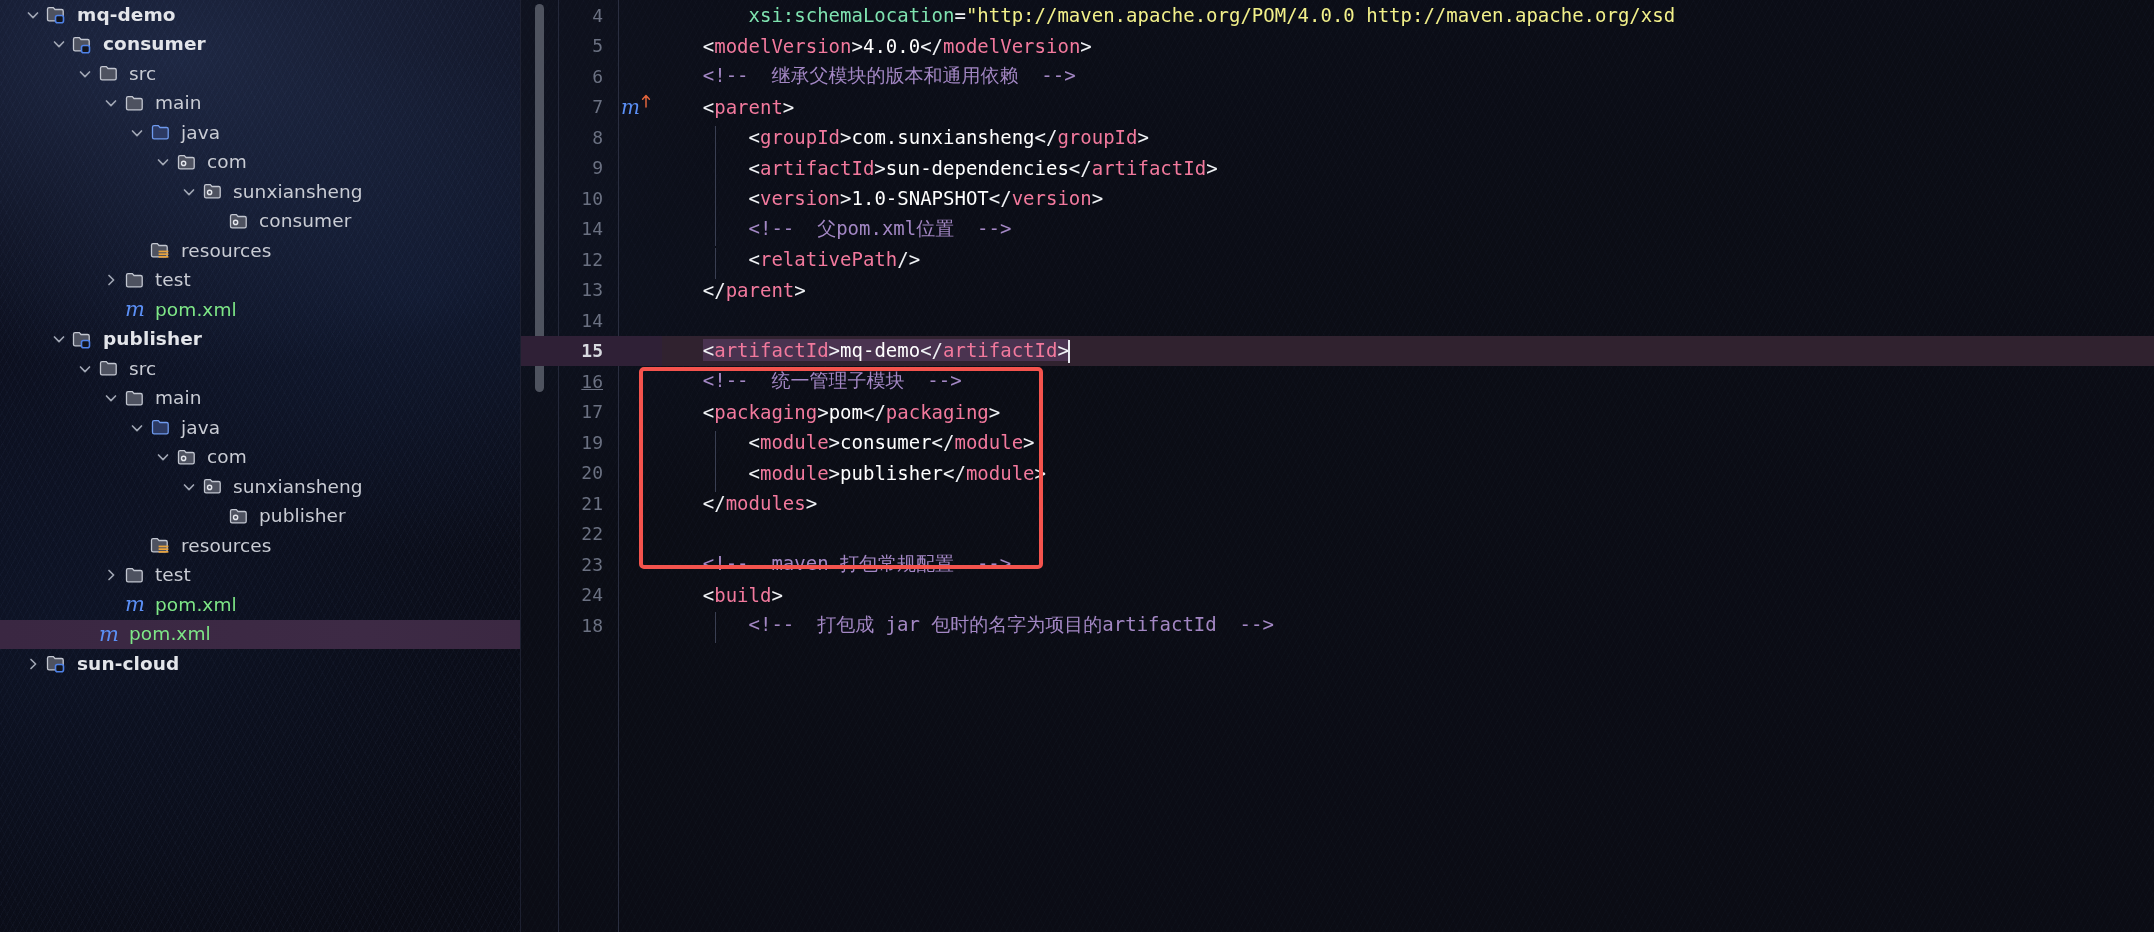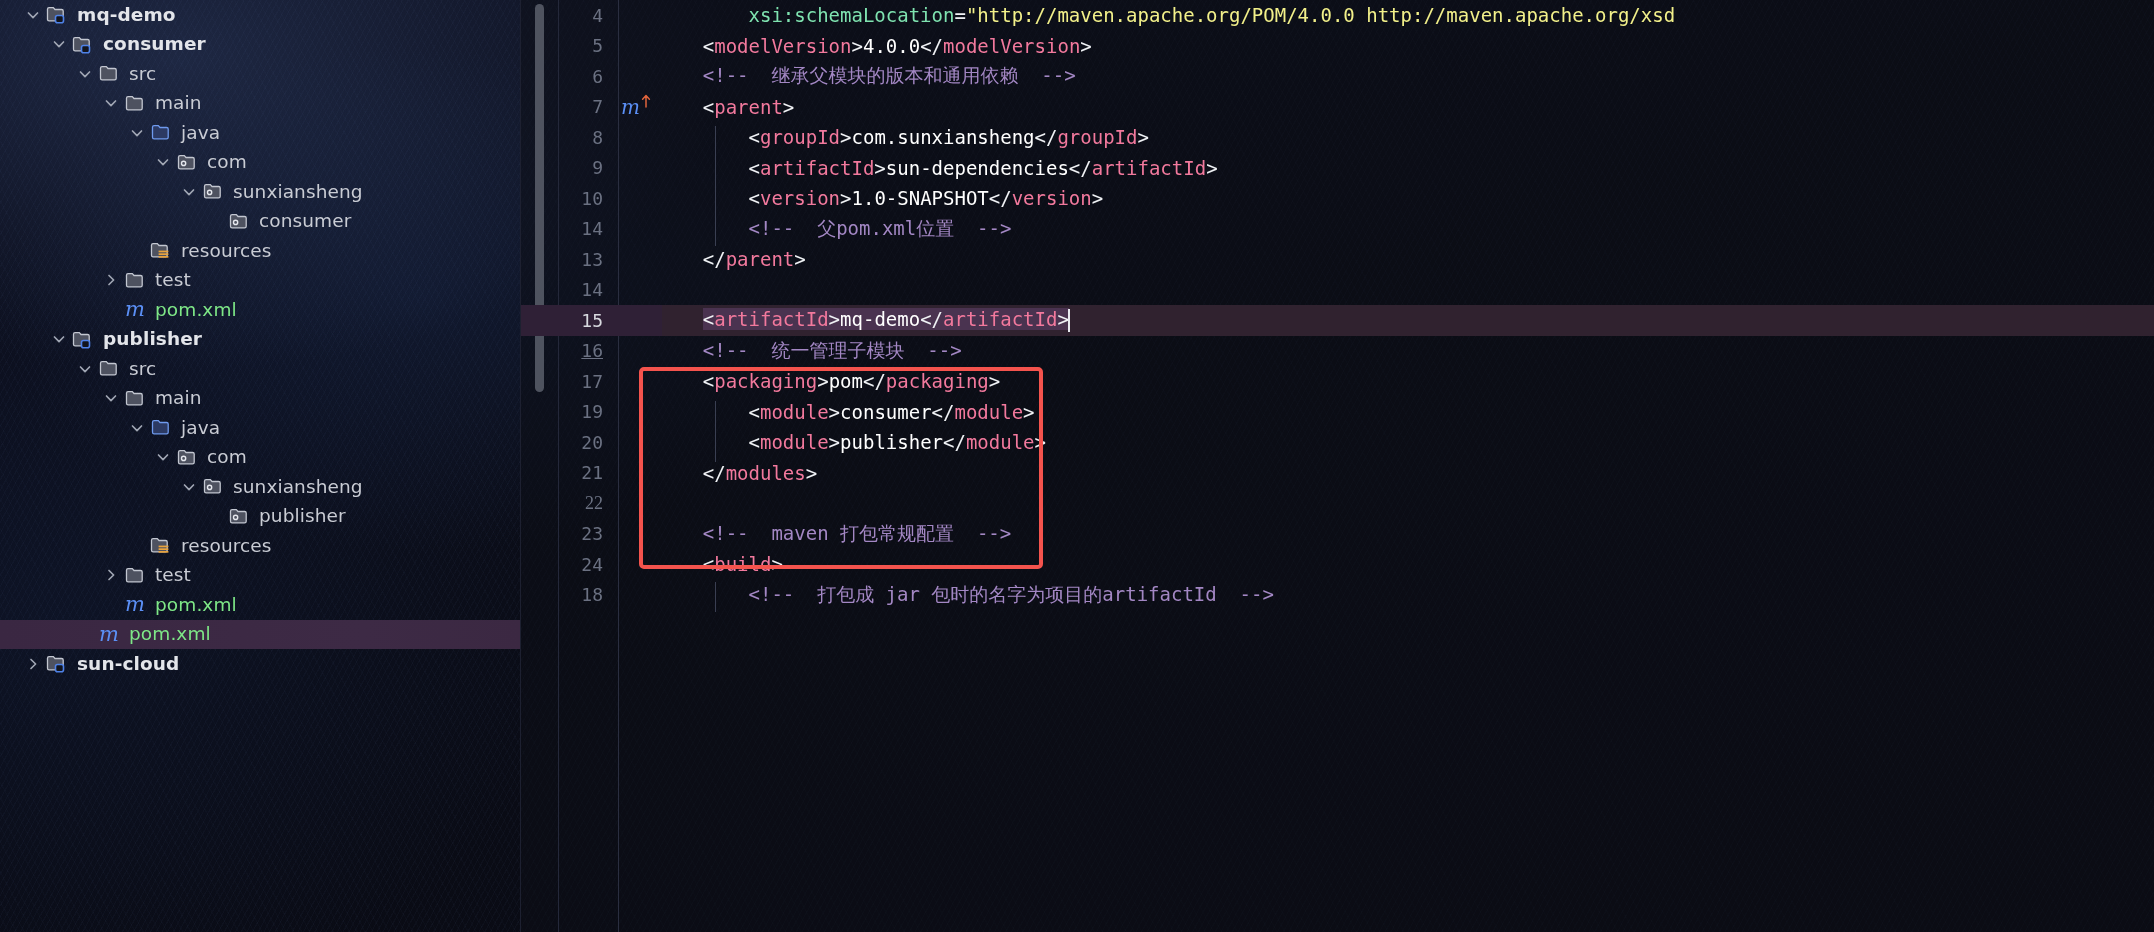"12" div.cline { html: none -> <div><div>12</div><div></div><div><div></div><span> </span><span>&lt;</span><span>relativePath</span><span>/&gt;</span></div></div> }
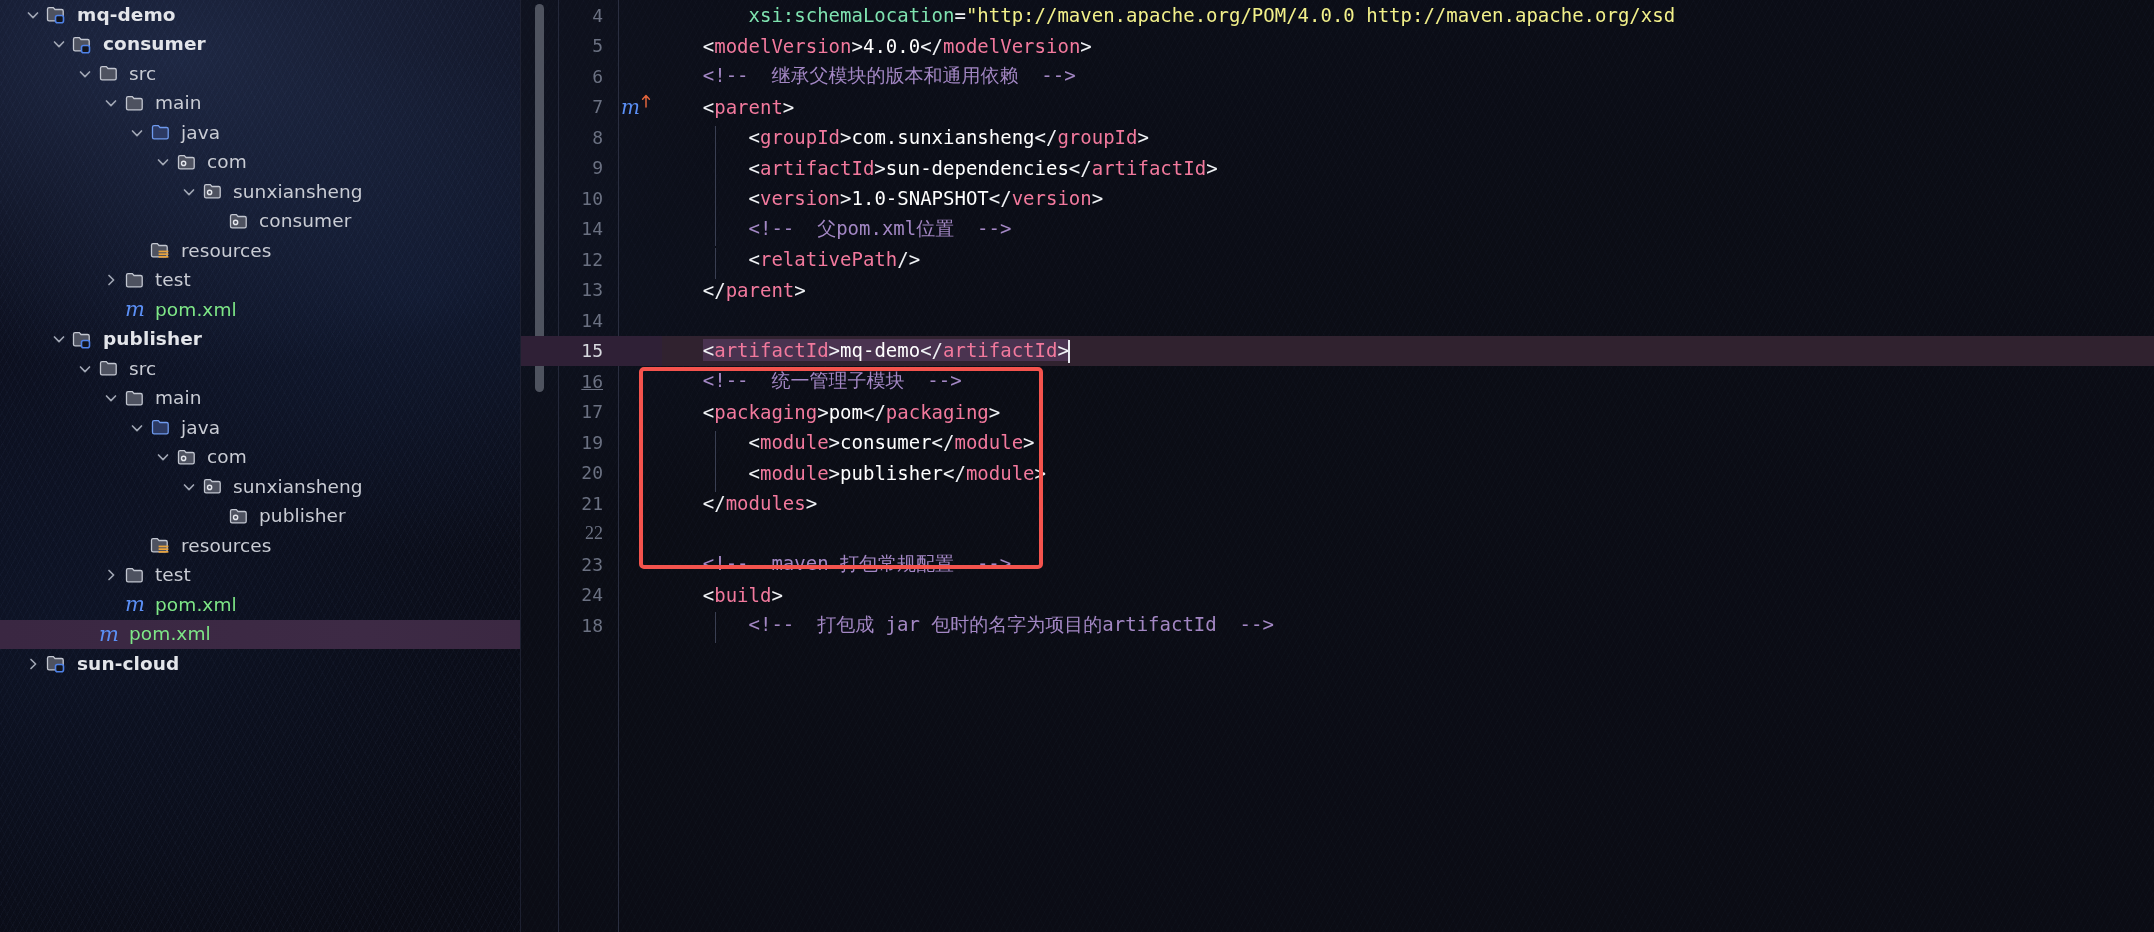"15" .cline.cur .lnum { font-weight: 400 -> 700 }
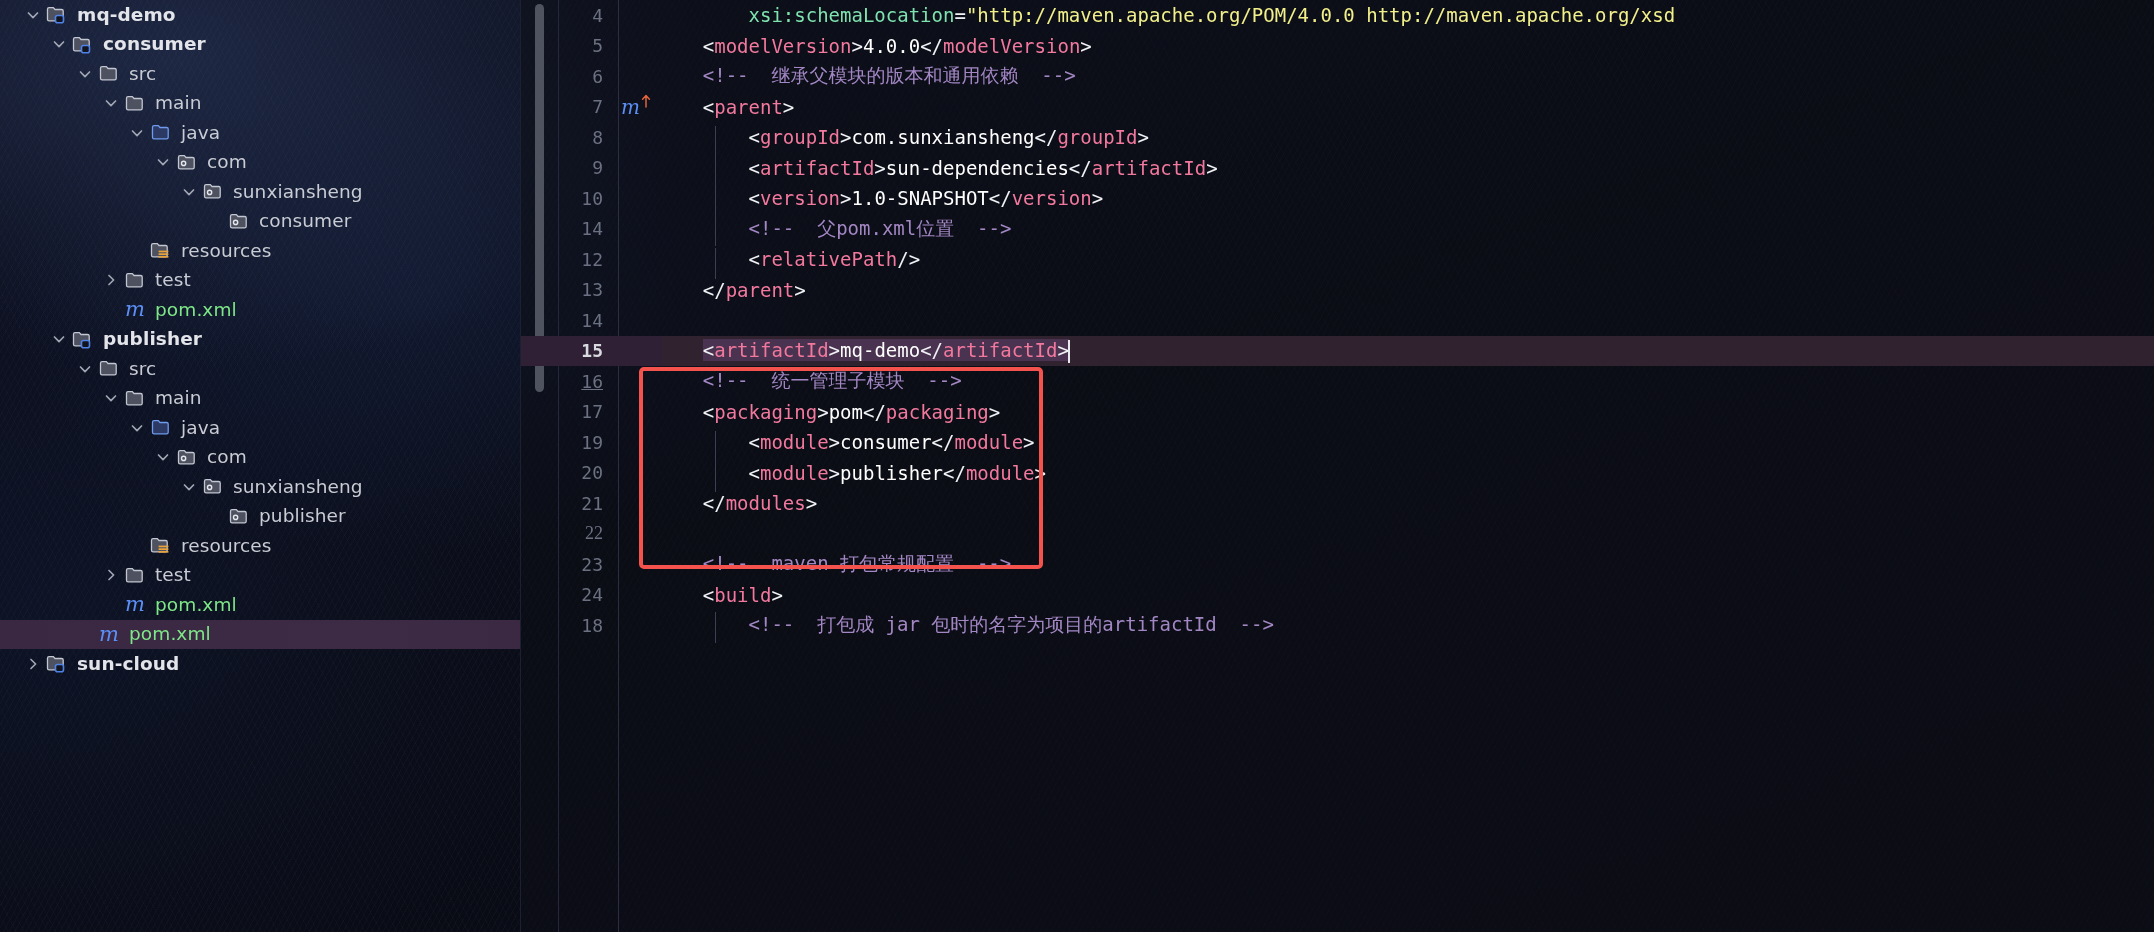"22" div.lnum { font-family: Liberation Serif, serif -> none }
